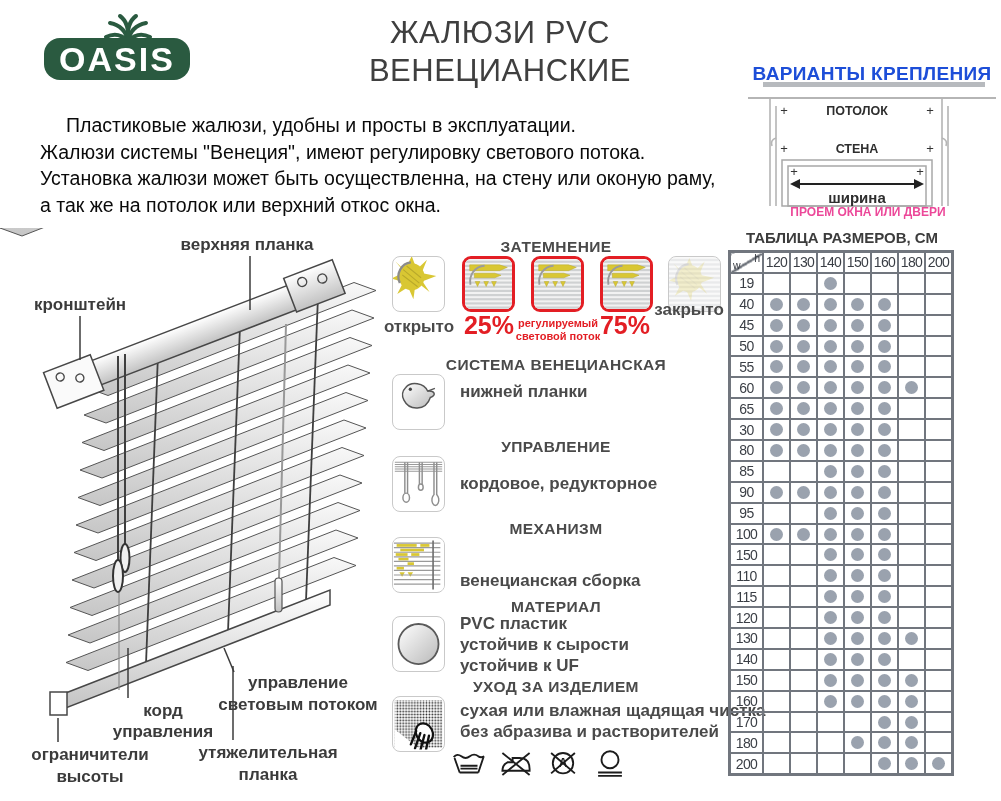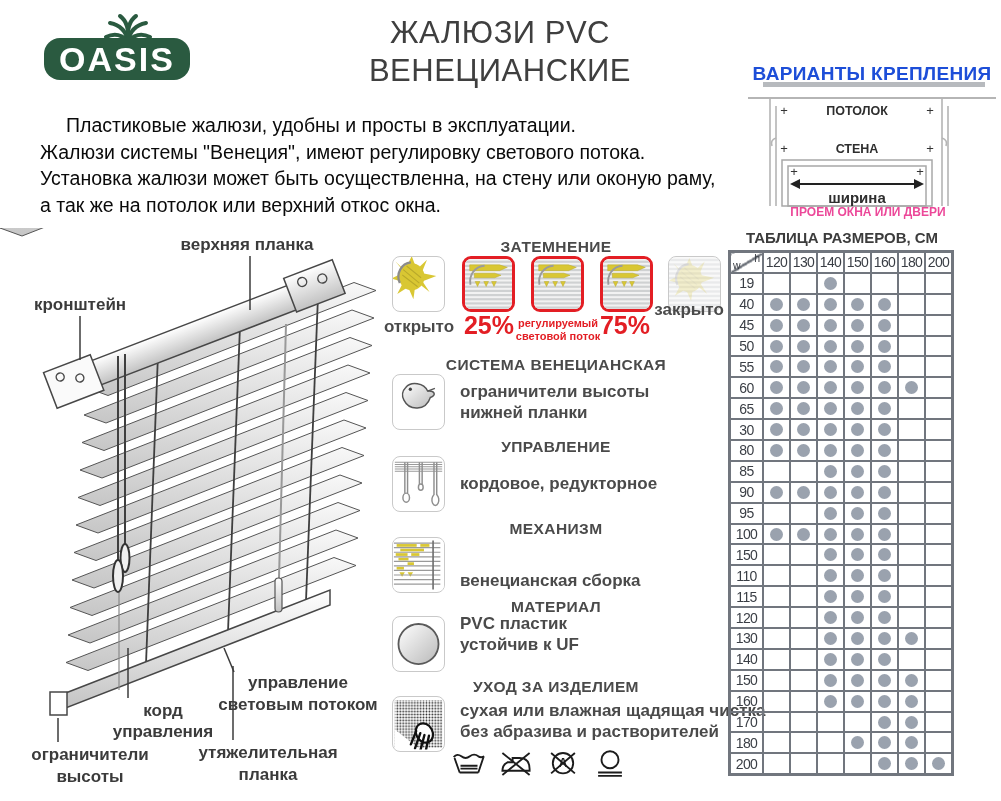"ограничители высоты" div { html: <div>ограничители высоты</div> -> none }
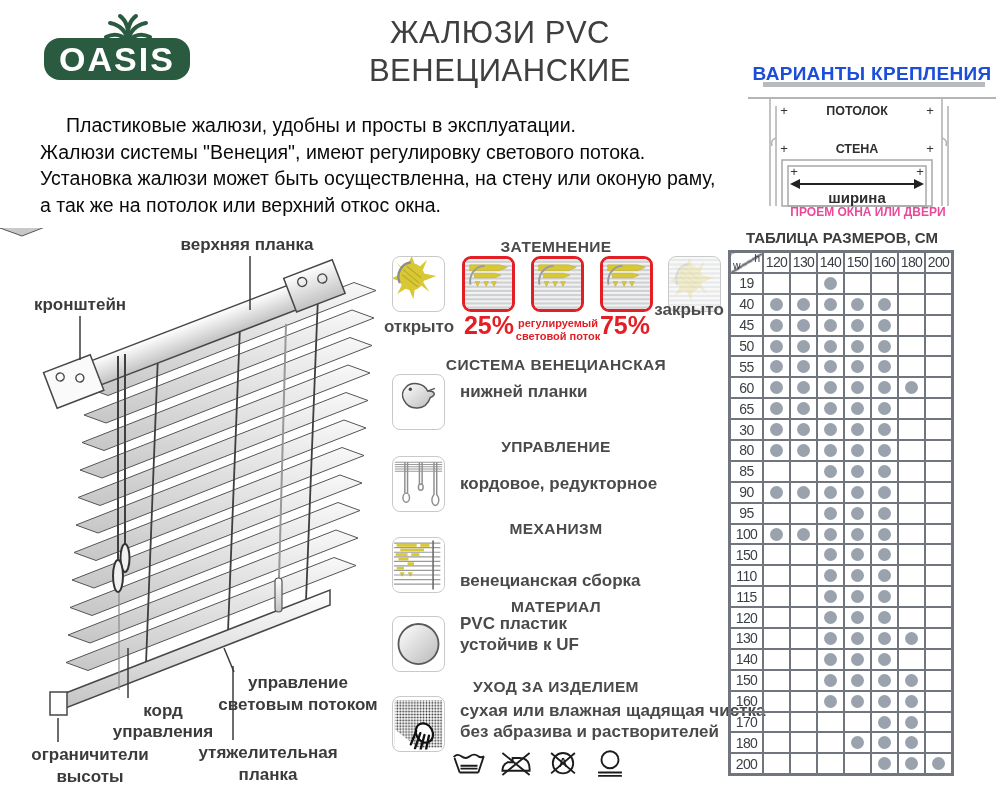"устойчив к сырости" div { html: none -> <div>устойчив к сырости</div> }
